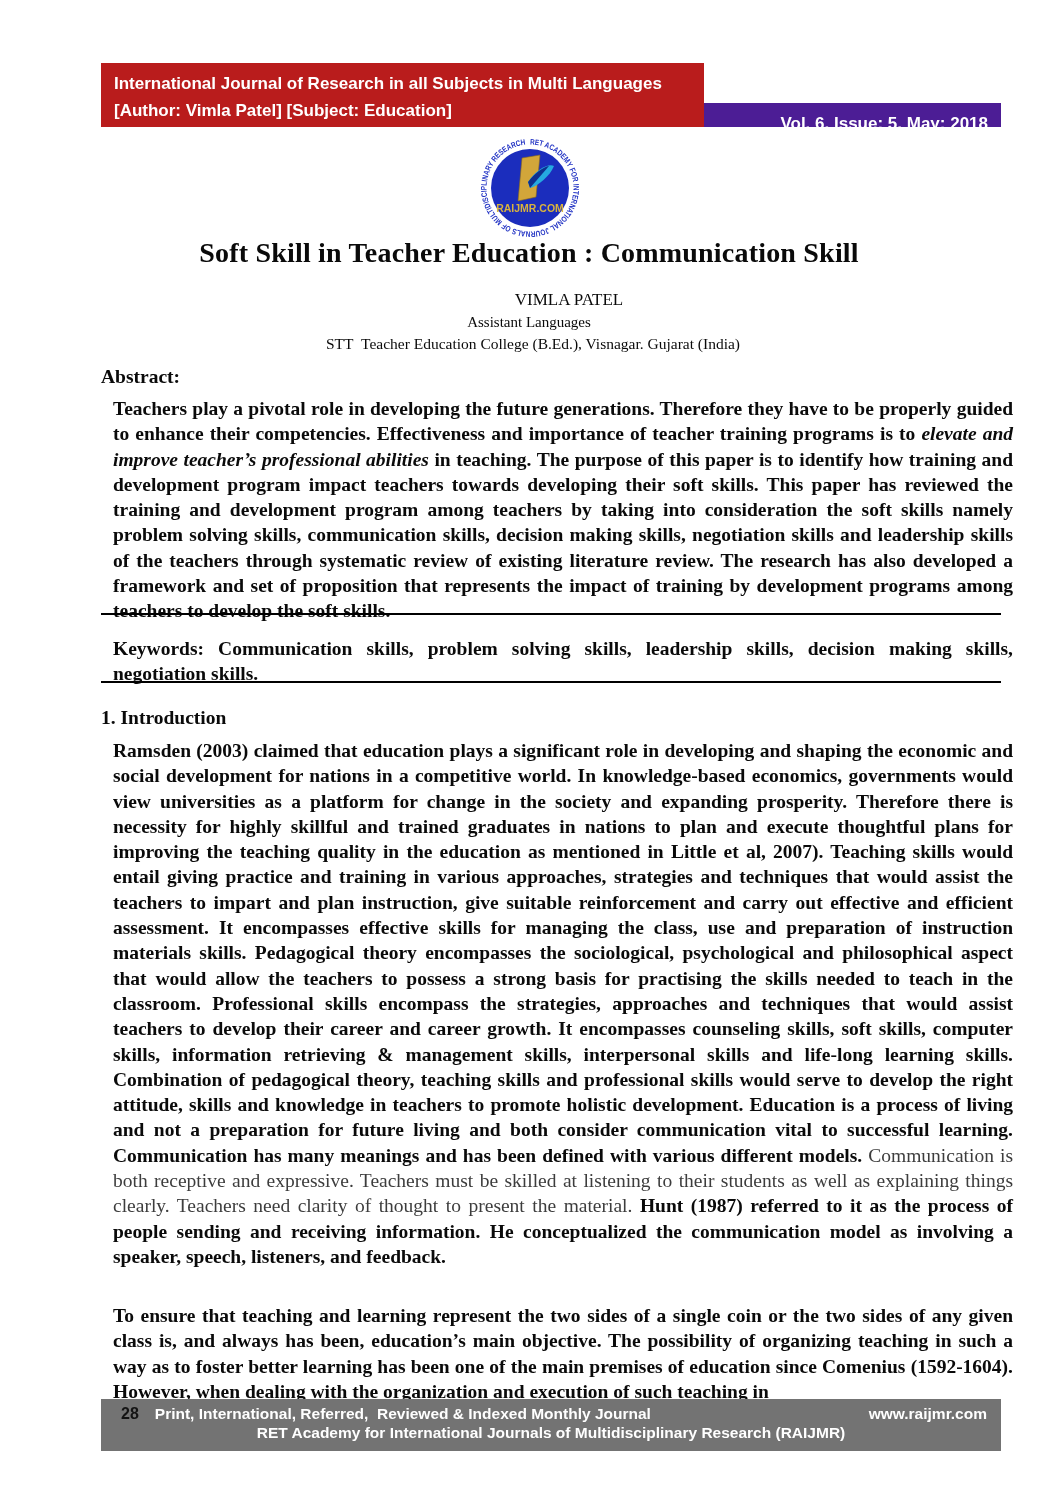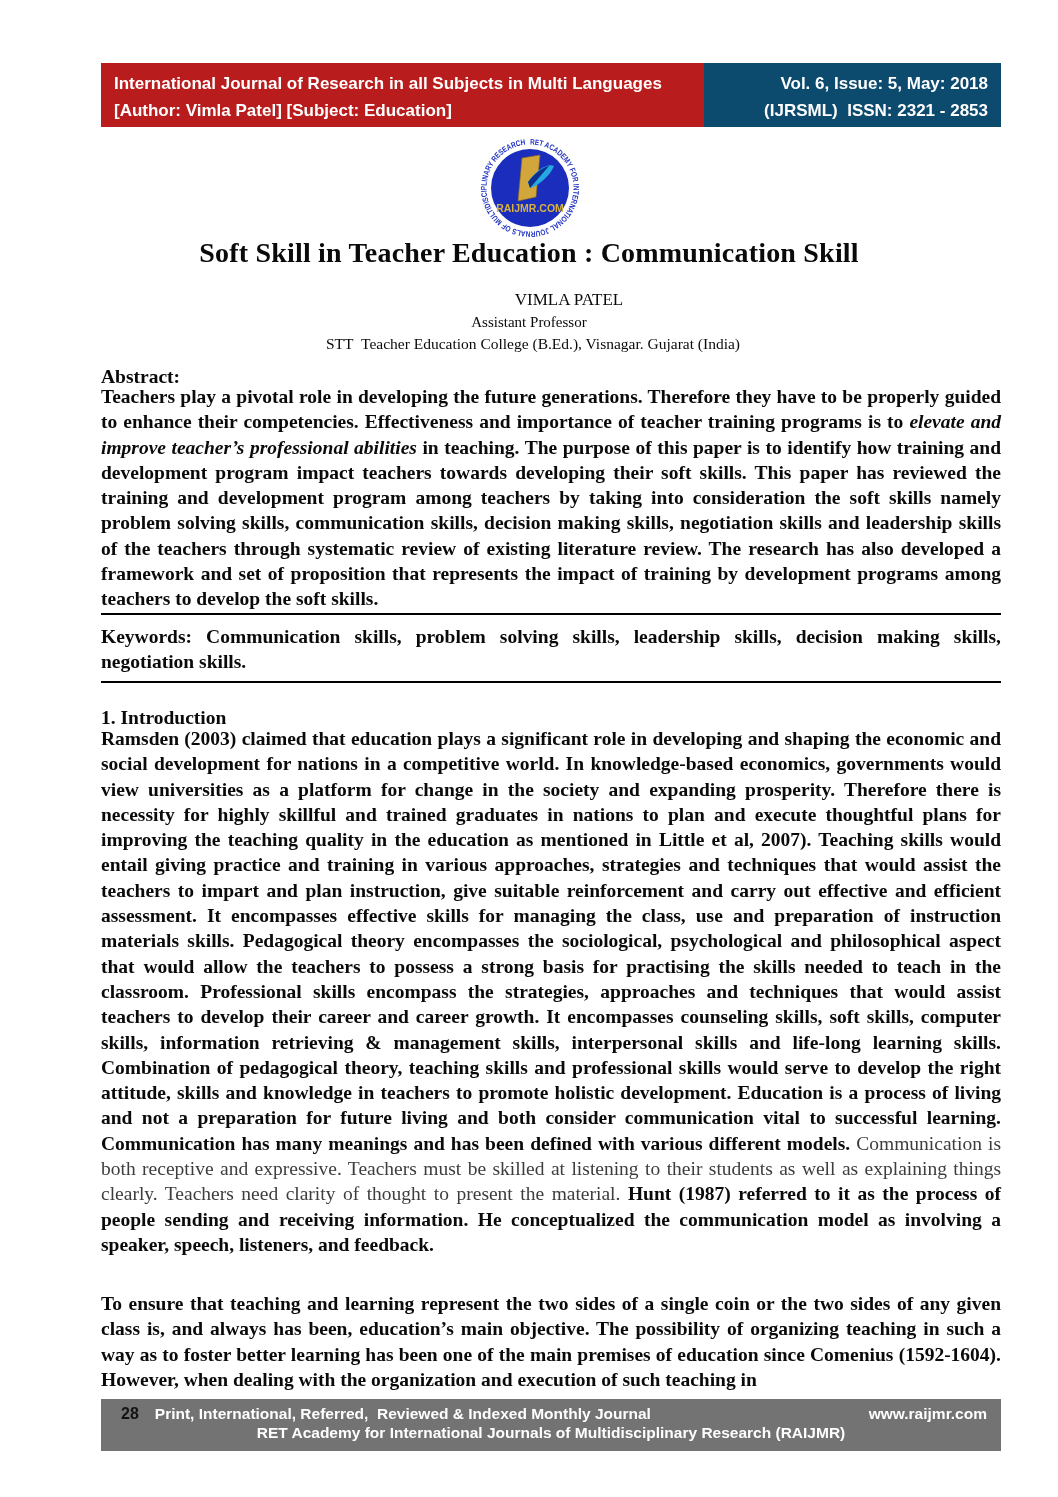"Vol. 6, Issue: 5, May:" .header-right { background: #0c4a6e -> #4c1d95; margin-top: none -> 40px }
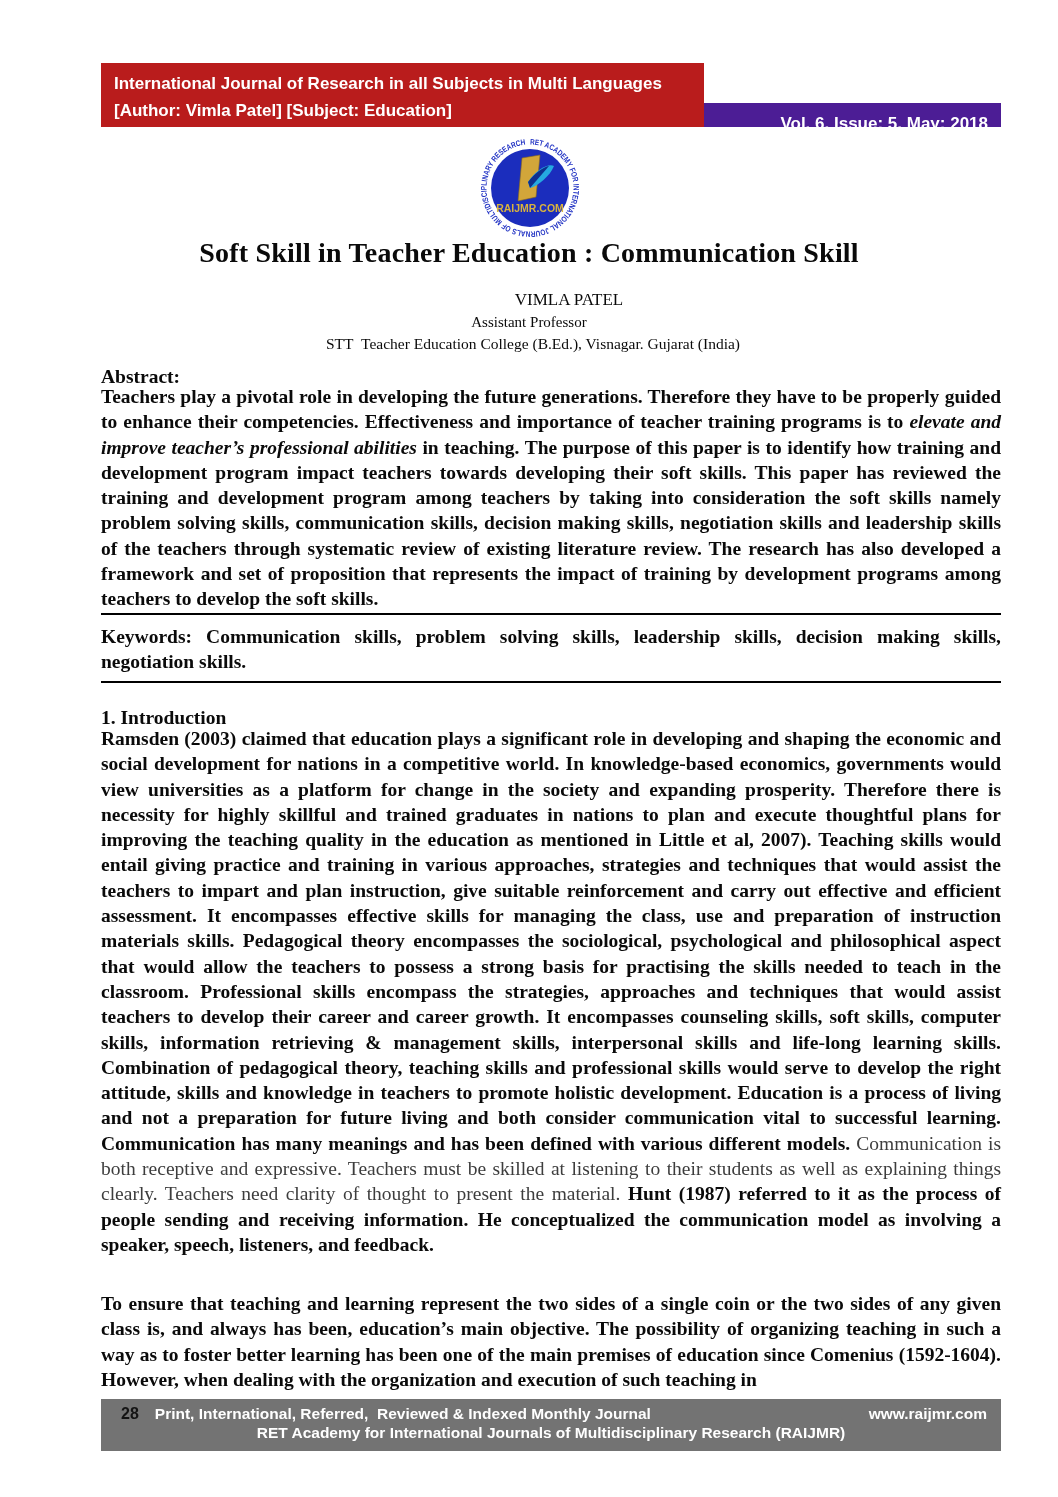"Assistant Professor" div.author-role { text: Professor -> Languages }
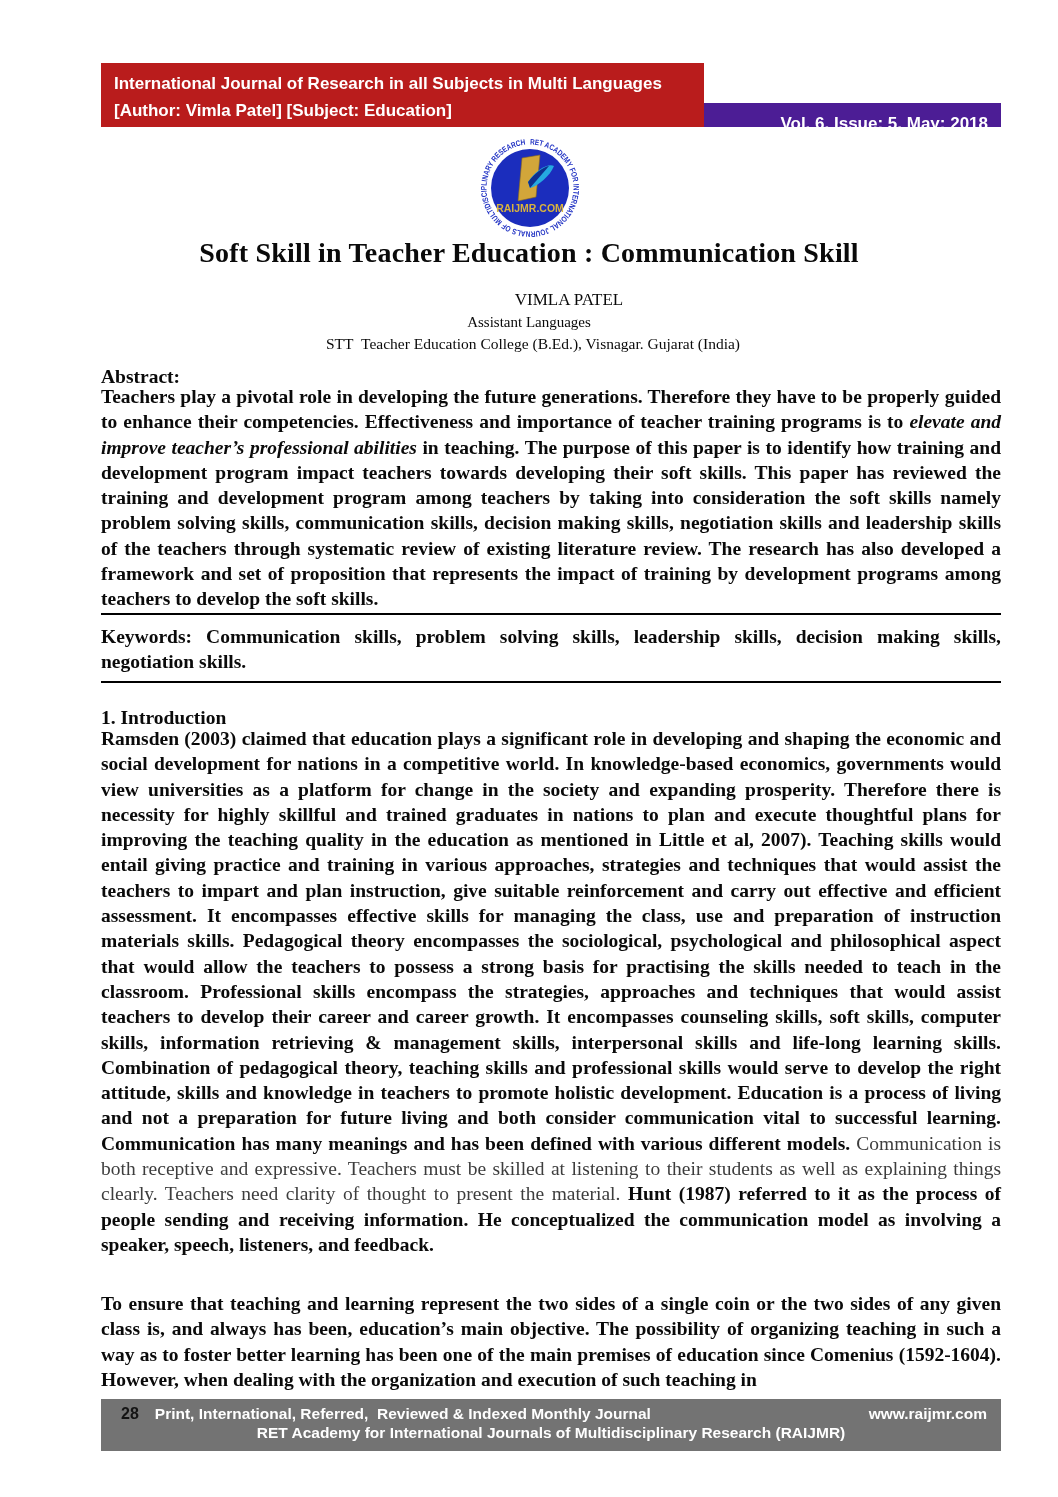"Teachers play a pivotal role" .body-text { margin: 0 -> 12px }
